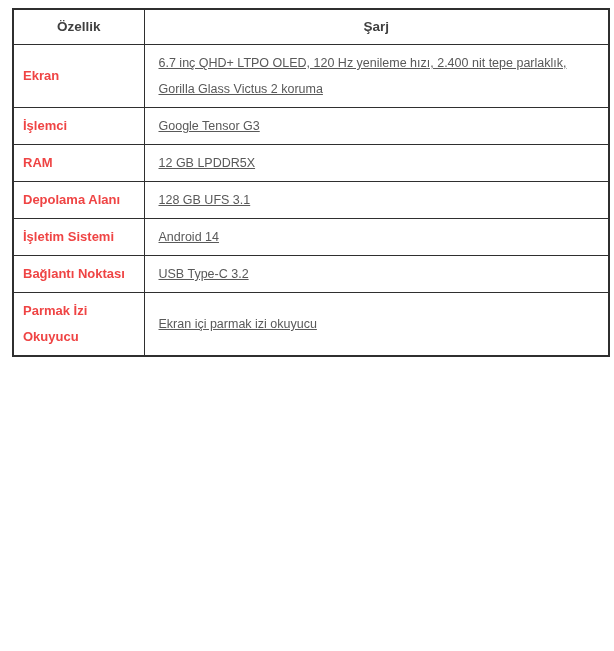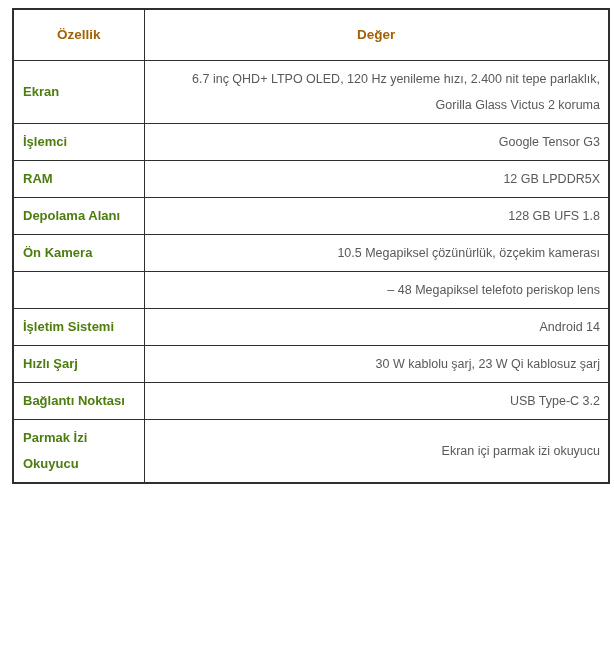"Özellik" table.spec-table th { color: #a16207 -> #404040; padding: 12px 6px -> 4px 6px }
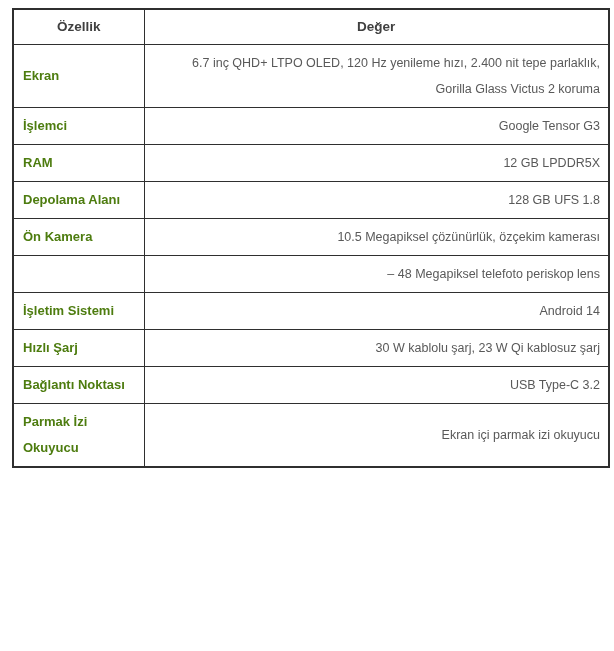"Değer" th { text: Değer -> Şarj }
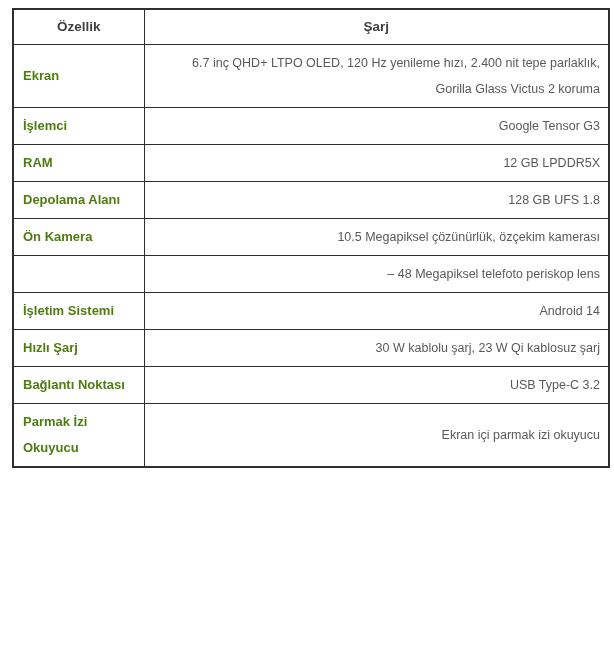"6.7 inç QHD+ LTPO OLED," td.value-cell { text-align: right -> left; text-decoration: none -> underline }
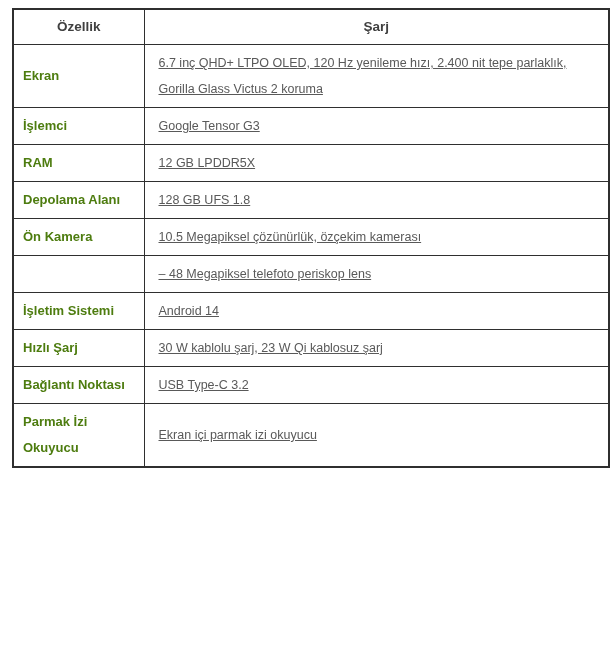"Ekran" td.feature-cell { color: #4d7c0f -> #ef4444 }
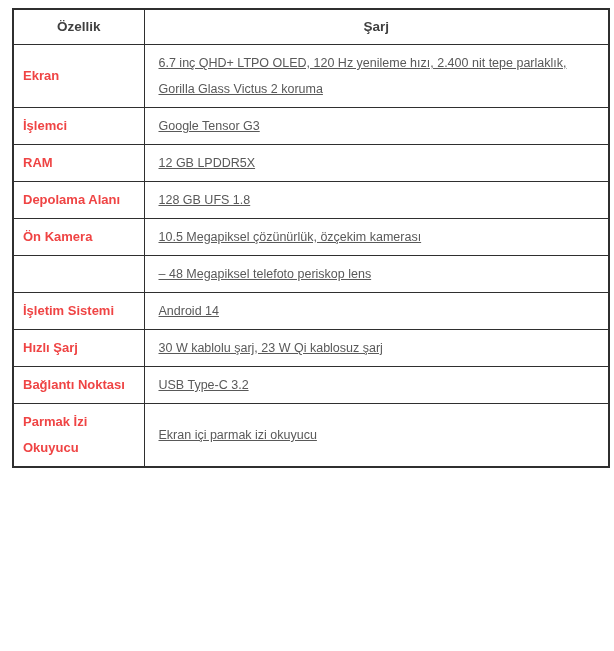"128 GB UFS 1.8" td.value-cell { text: 1.8 -> 3.1 }
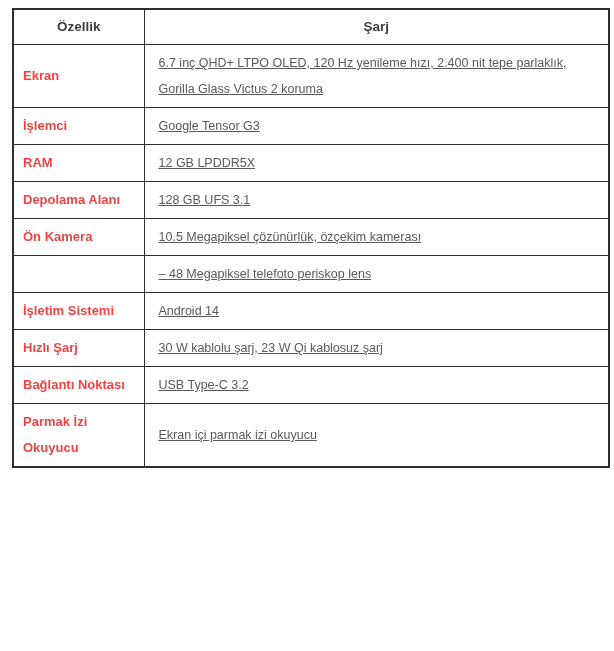"Ön Kamera" tr { html: <tr> <td>Ön Kamera</td> <td>10.5 Megapiksel çözünürlük, özçekim kamerası</td> </tr> -> none }
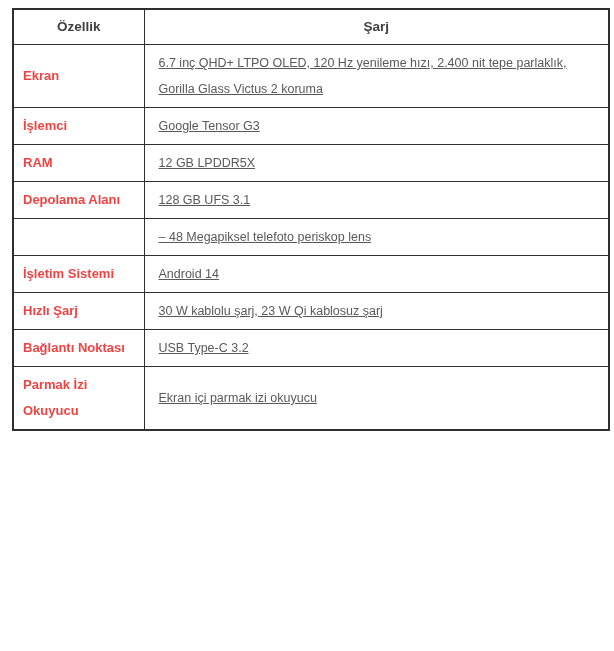"– 48 Megapiksel telefoto periskop" tr { html: <tr> <td></td> <td>– 48 Megapiksel telefoto periskop lens</td> </tr> -> none }
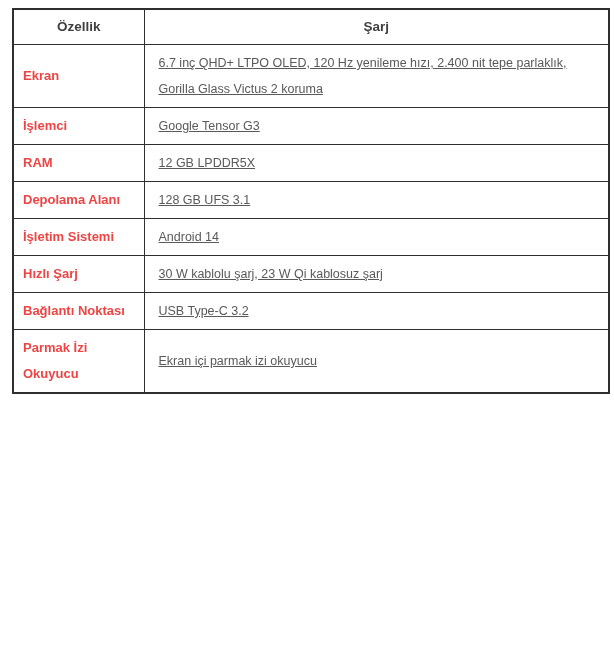"Hızlı Şarj" tr { html: <tr> <td>Hızlı Şarj</td> <td>30 W kablolu şarj, 23 W Qi kablosuz şarj</td> </tr> -> none }
